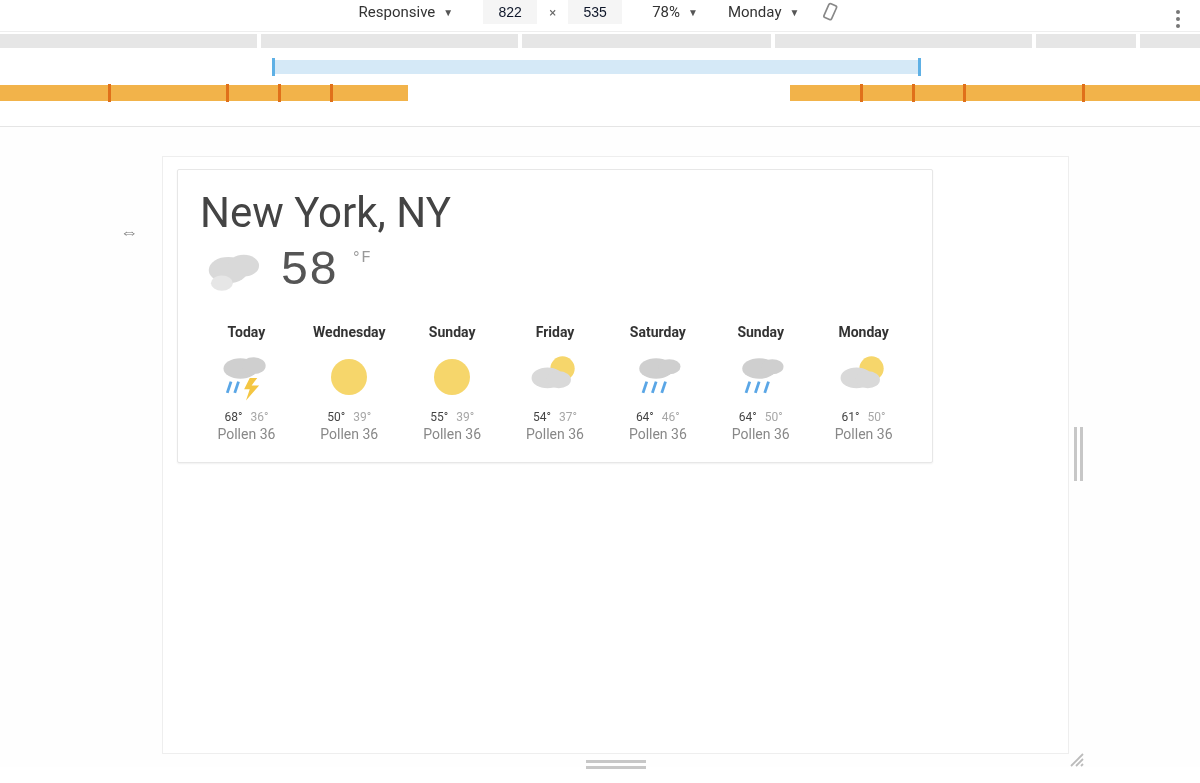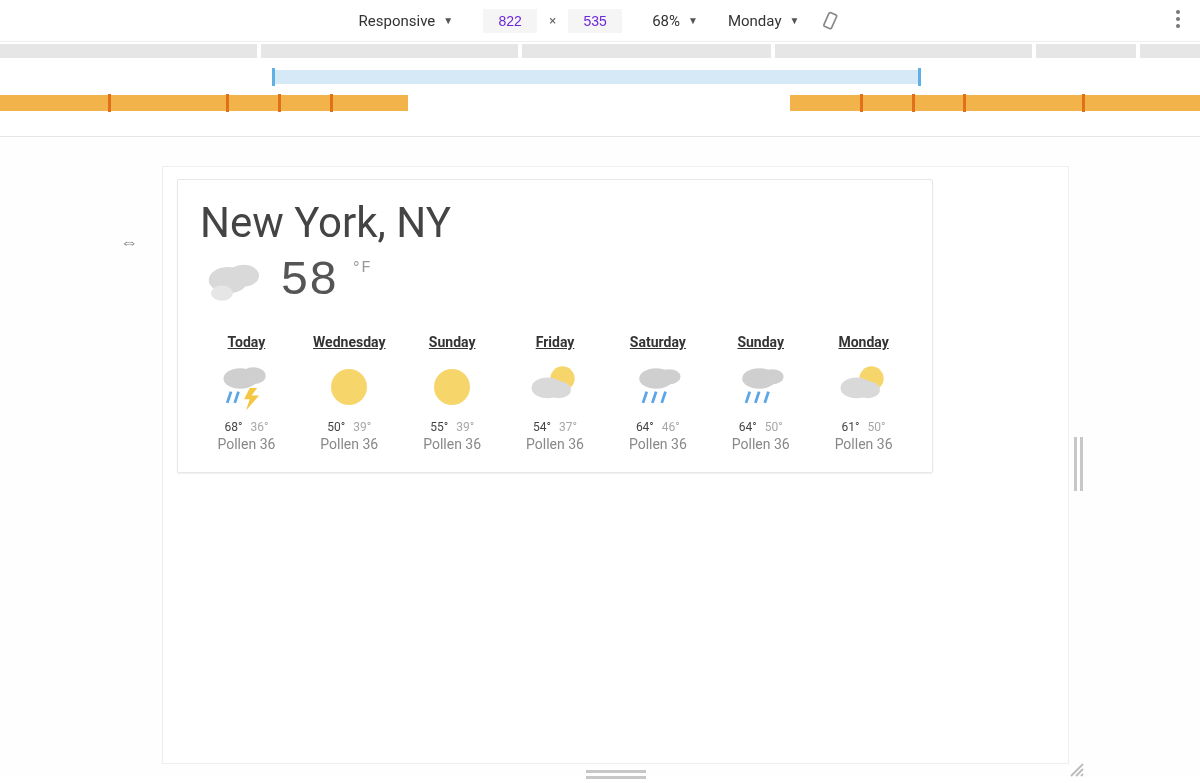"Responsive" .devtoolbar { align-items: center -> flex-start; height: 42px -> 32px }
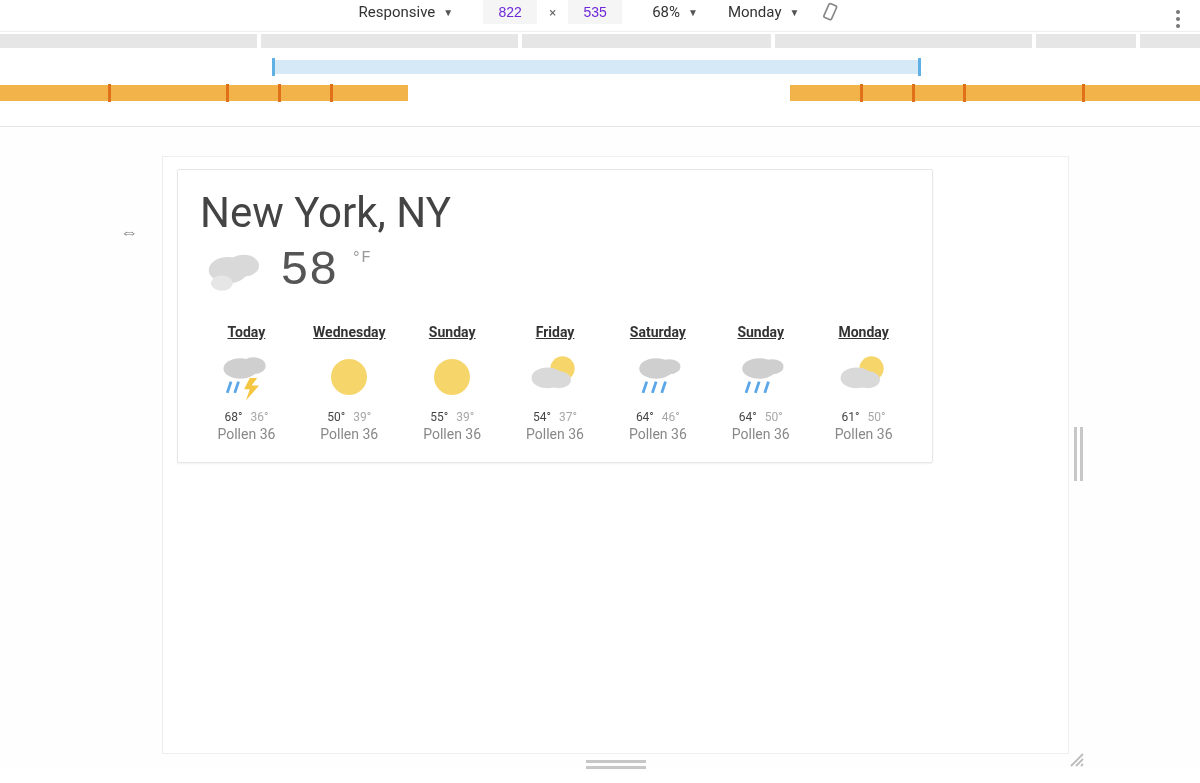"822" .dim-input { color: #6d28d9 -> #0f172a }
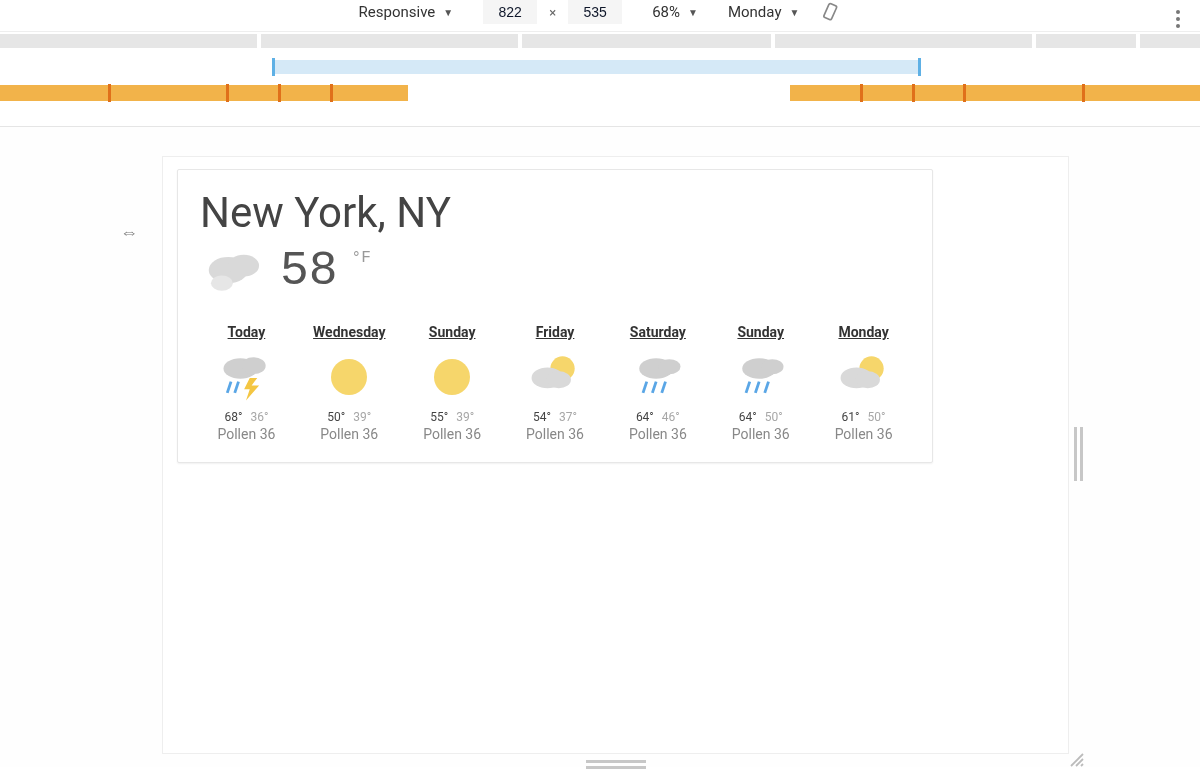"68%" span { text: 68% -> 78% }
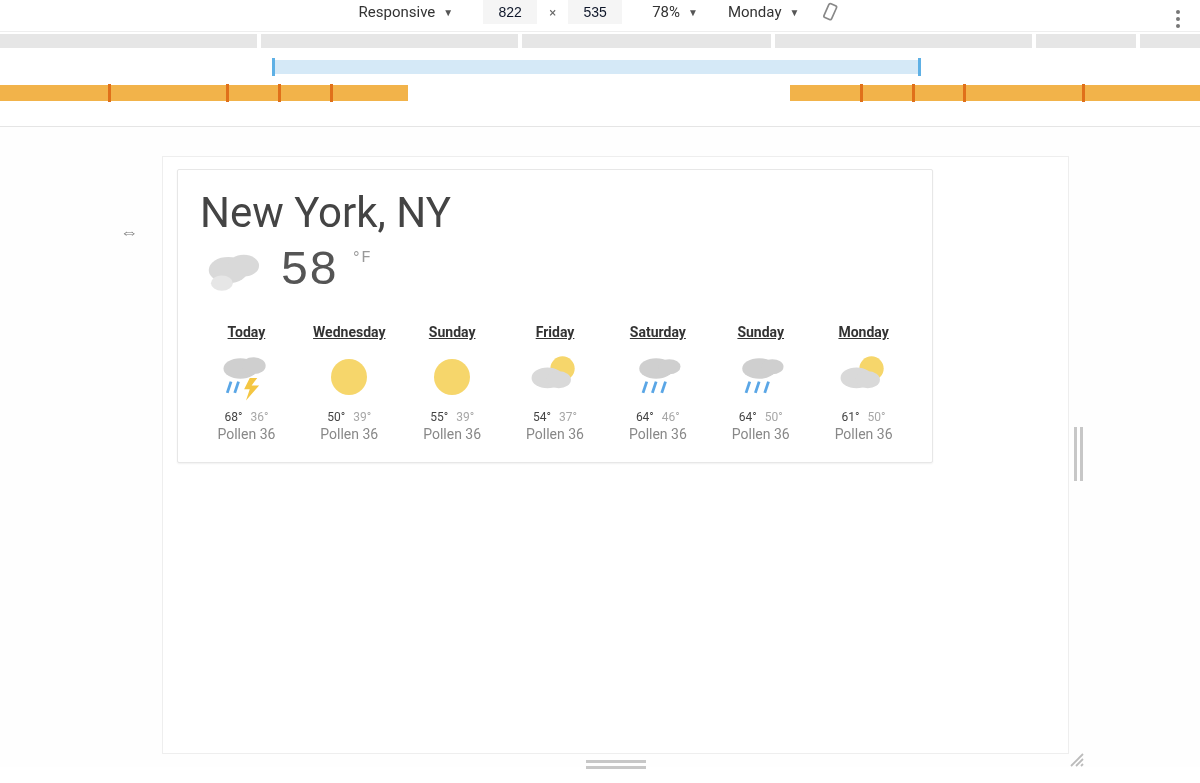"Today" .day .dname { text-decoration: underline -> none }
